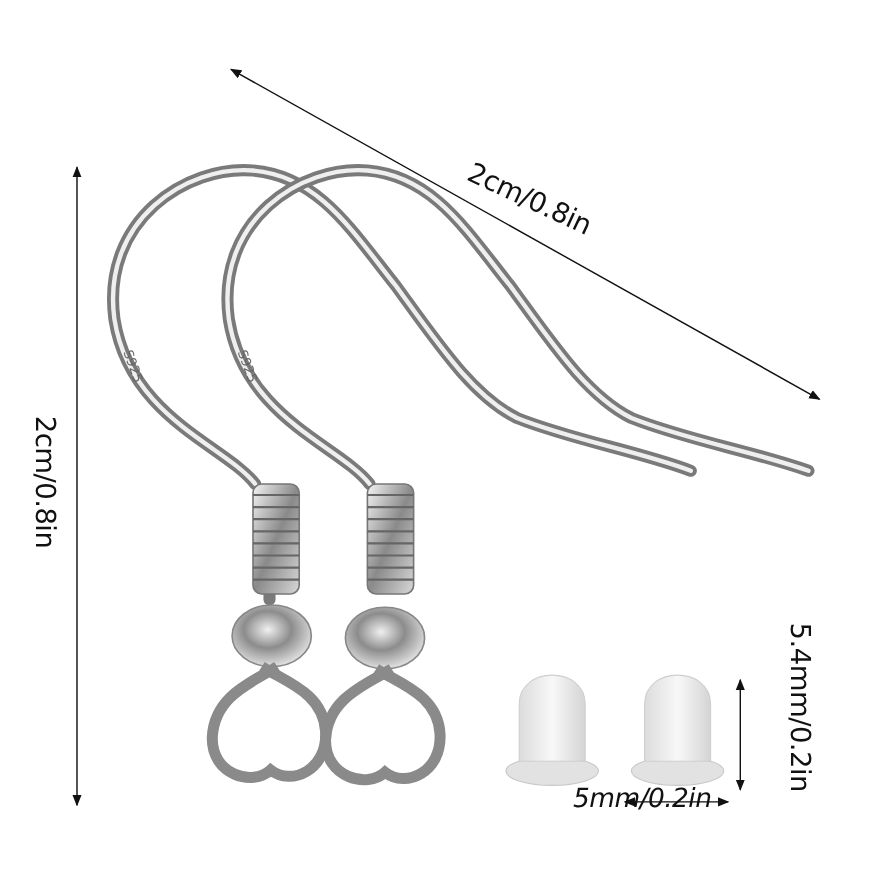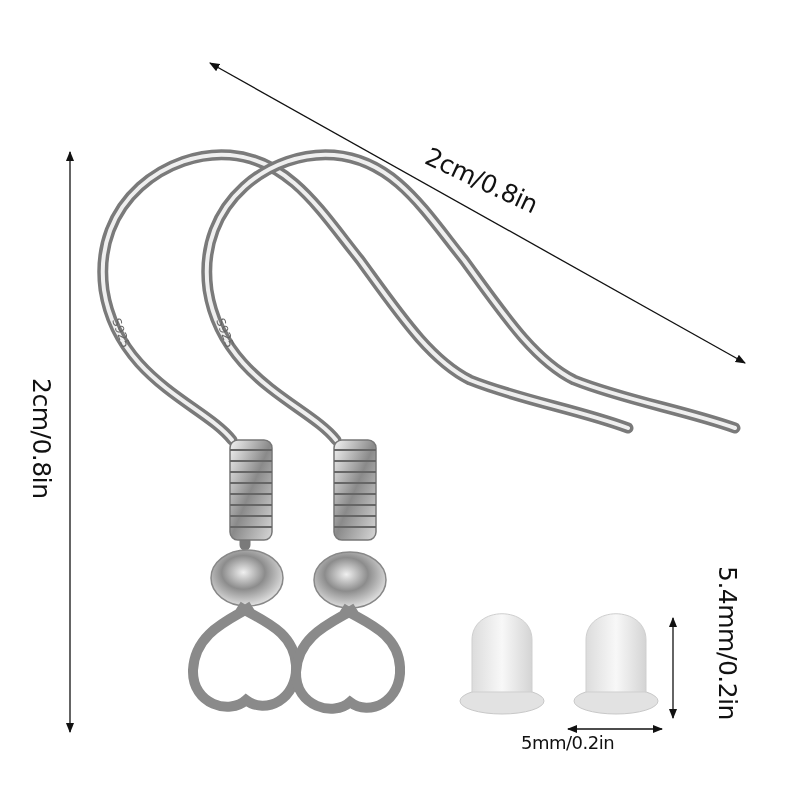"5mm/0.2in" .lbl-bottom { font-size: 18px -> 24px; font-style: none -> italic; top: 732px -> 712px }
